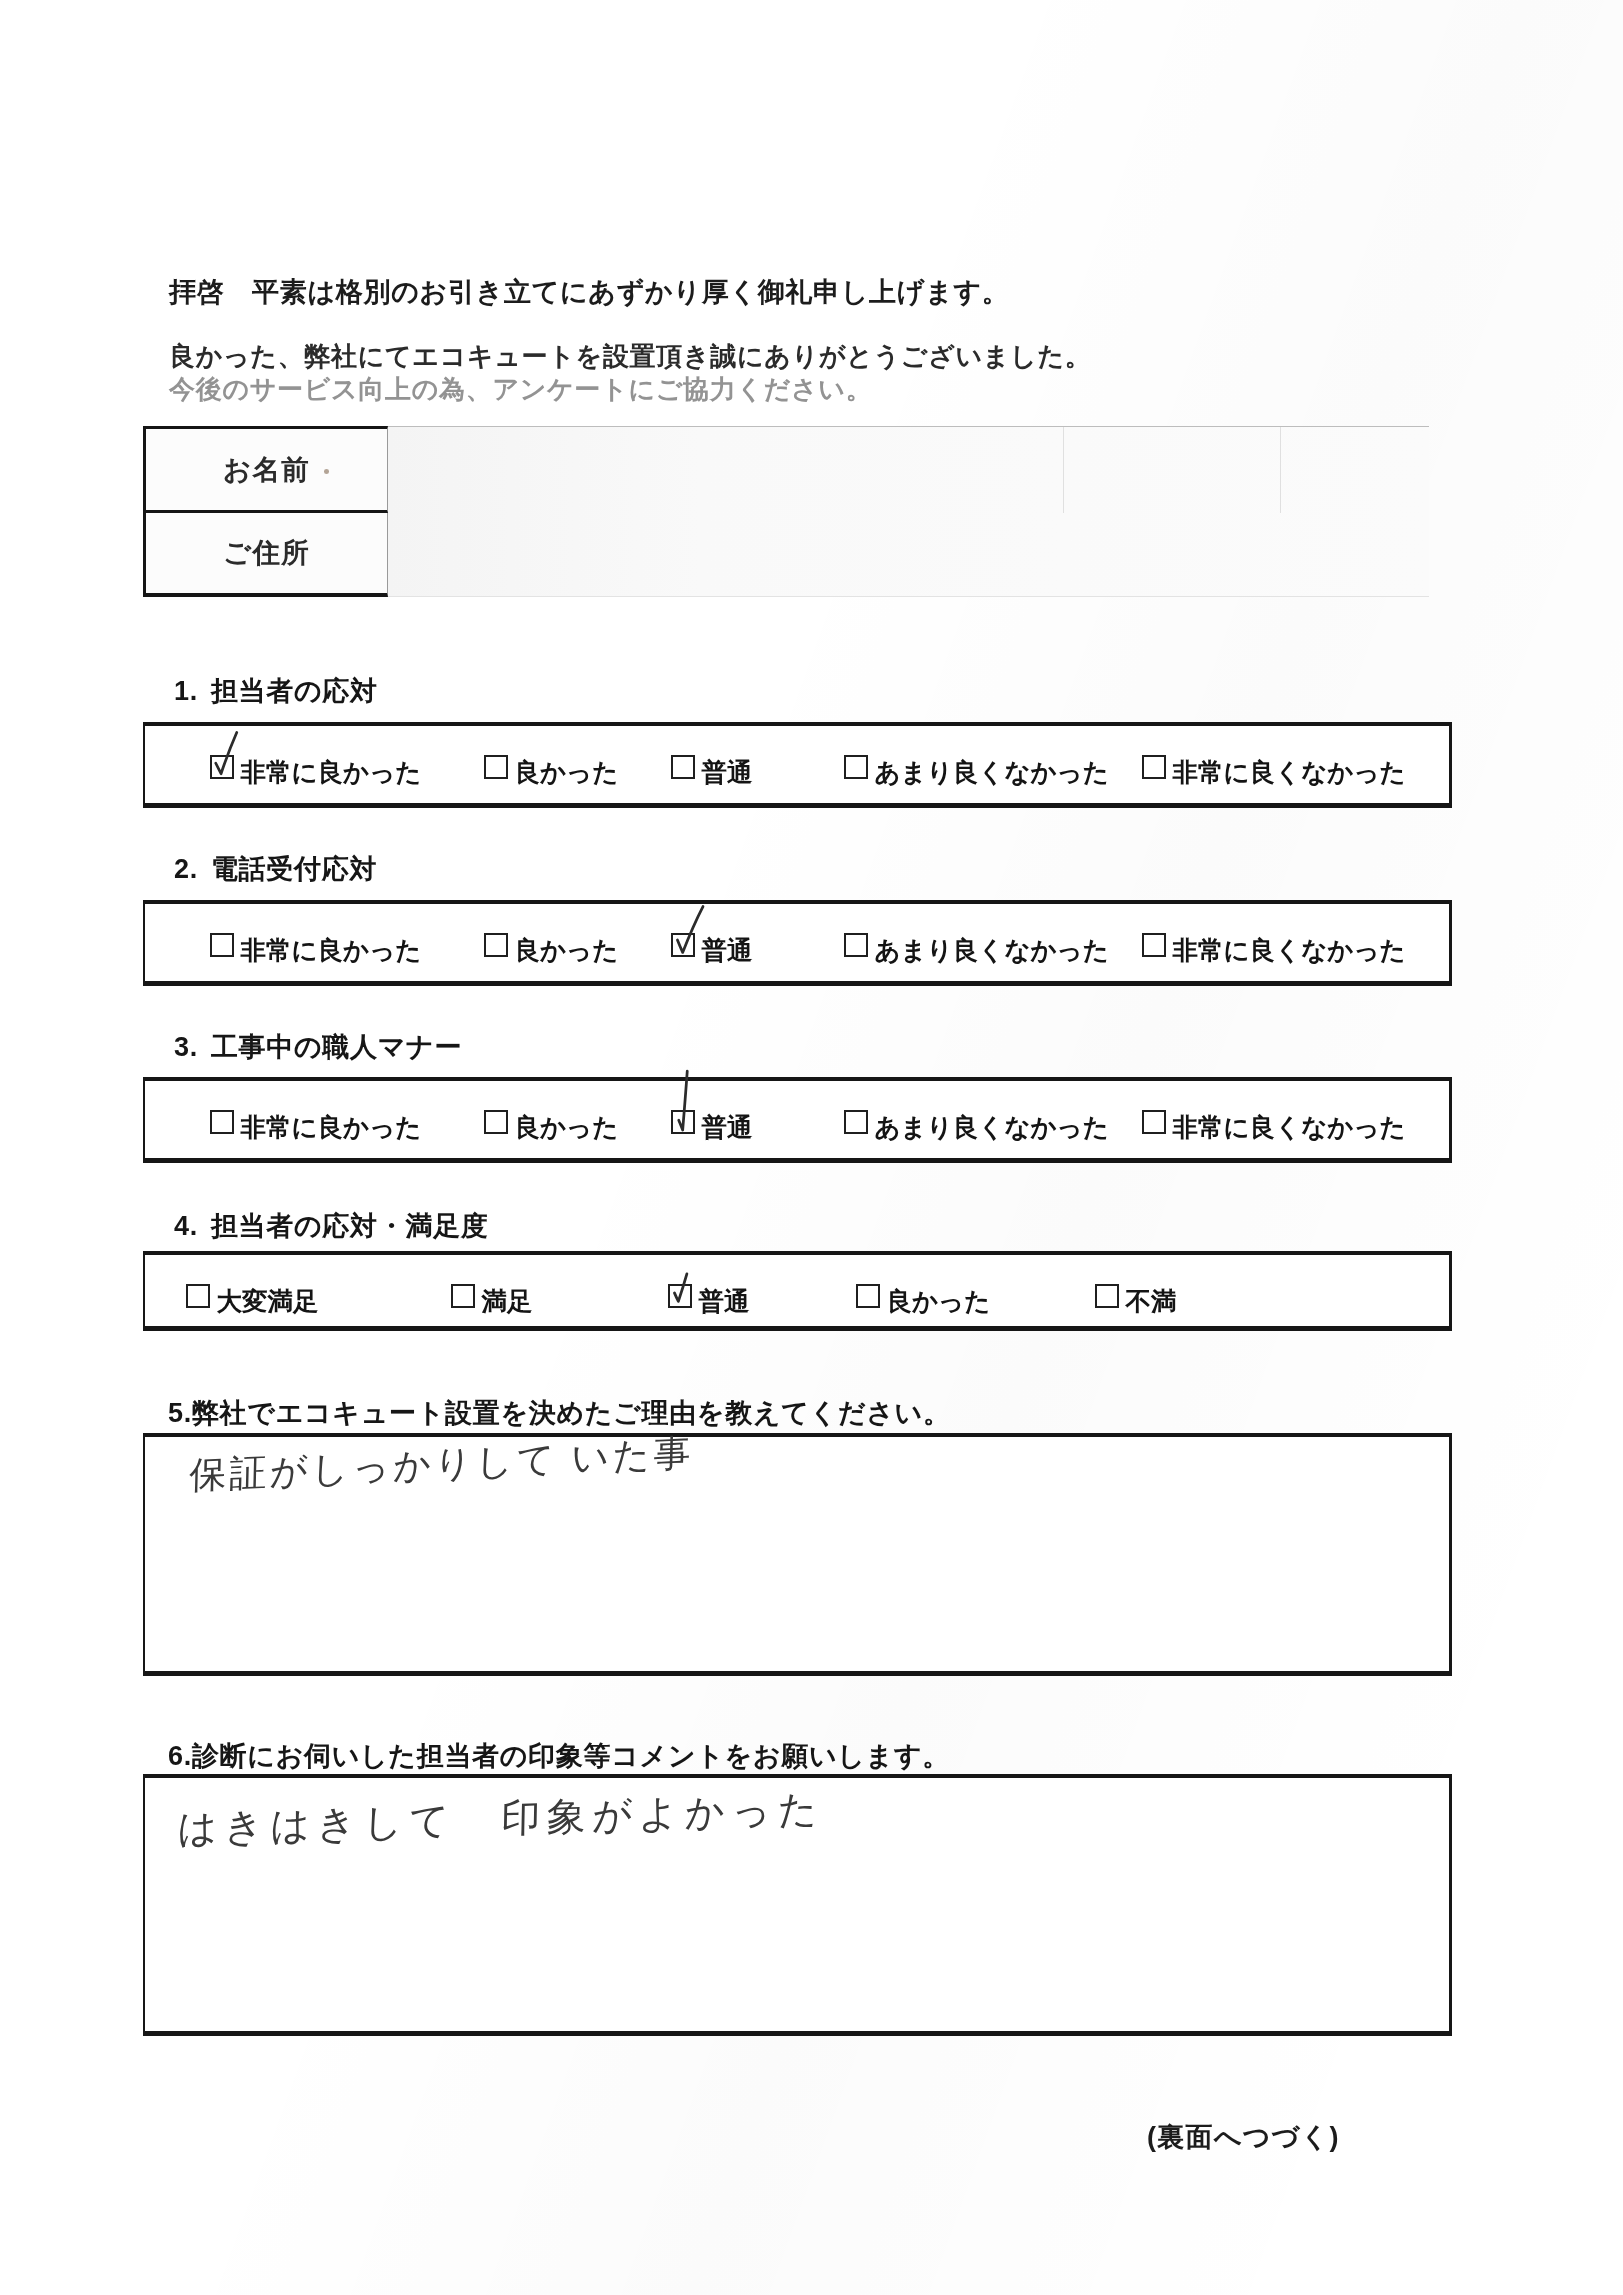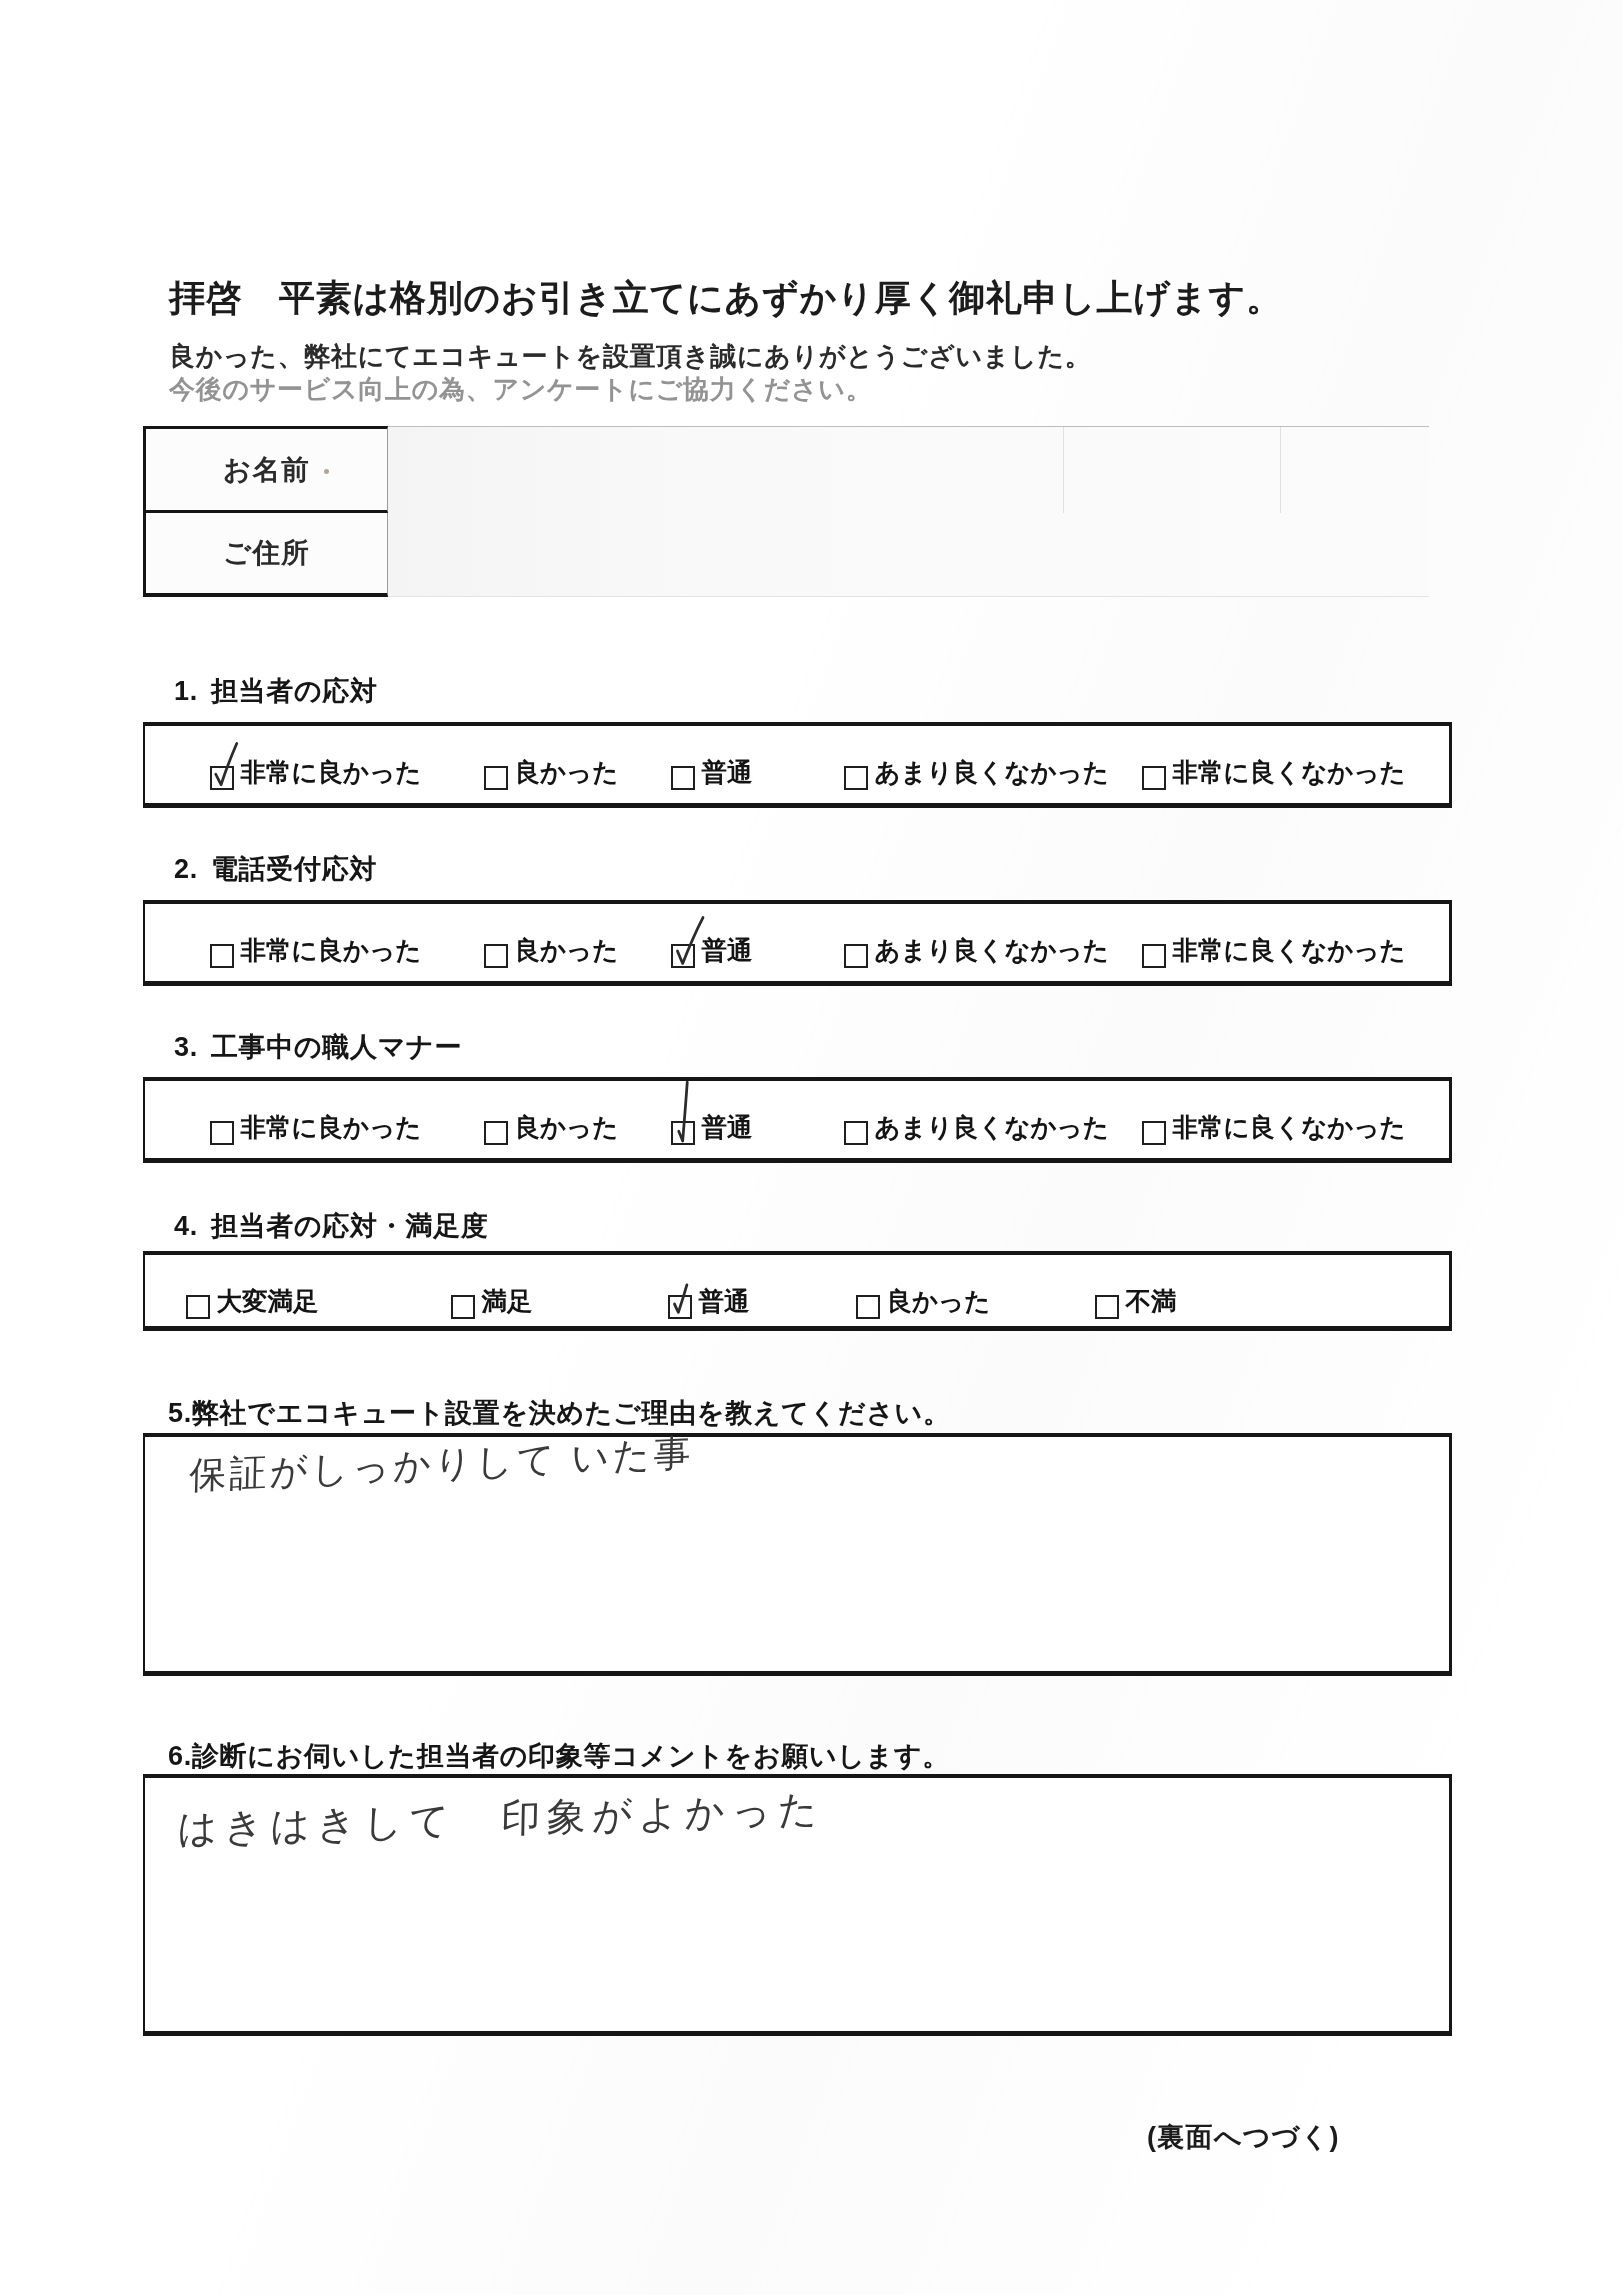"拝啓 平素は格別のお引き立てにあずかり厚く御礼申し上げます。" .greeting { font-size: 36px -> 27px }
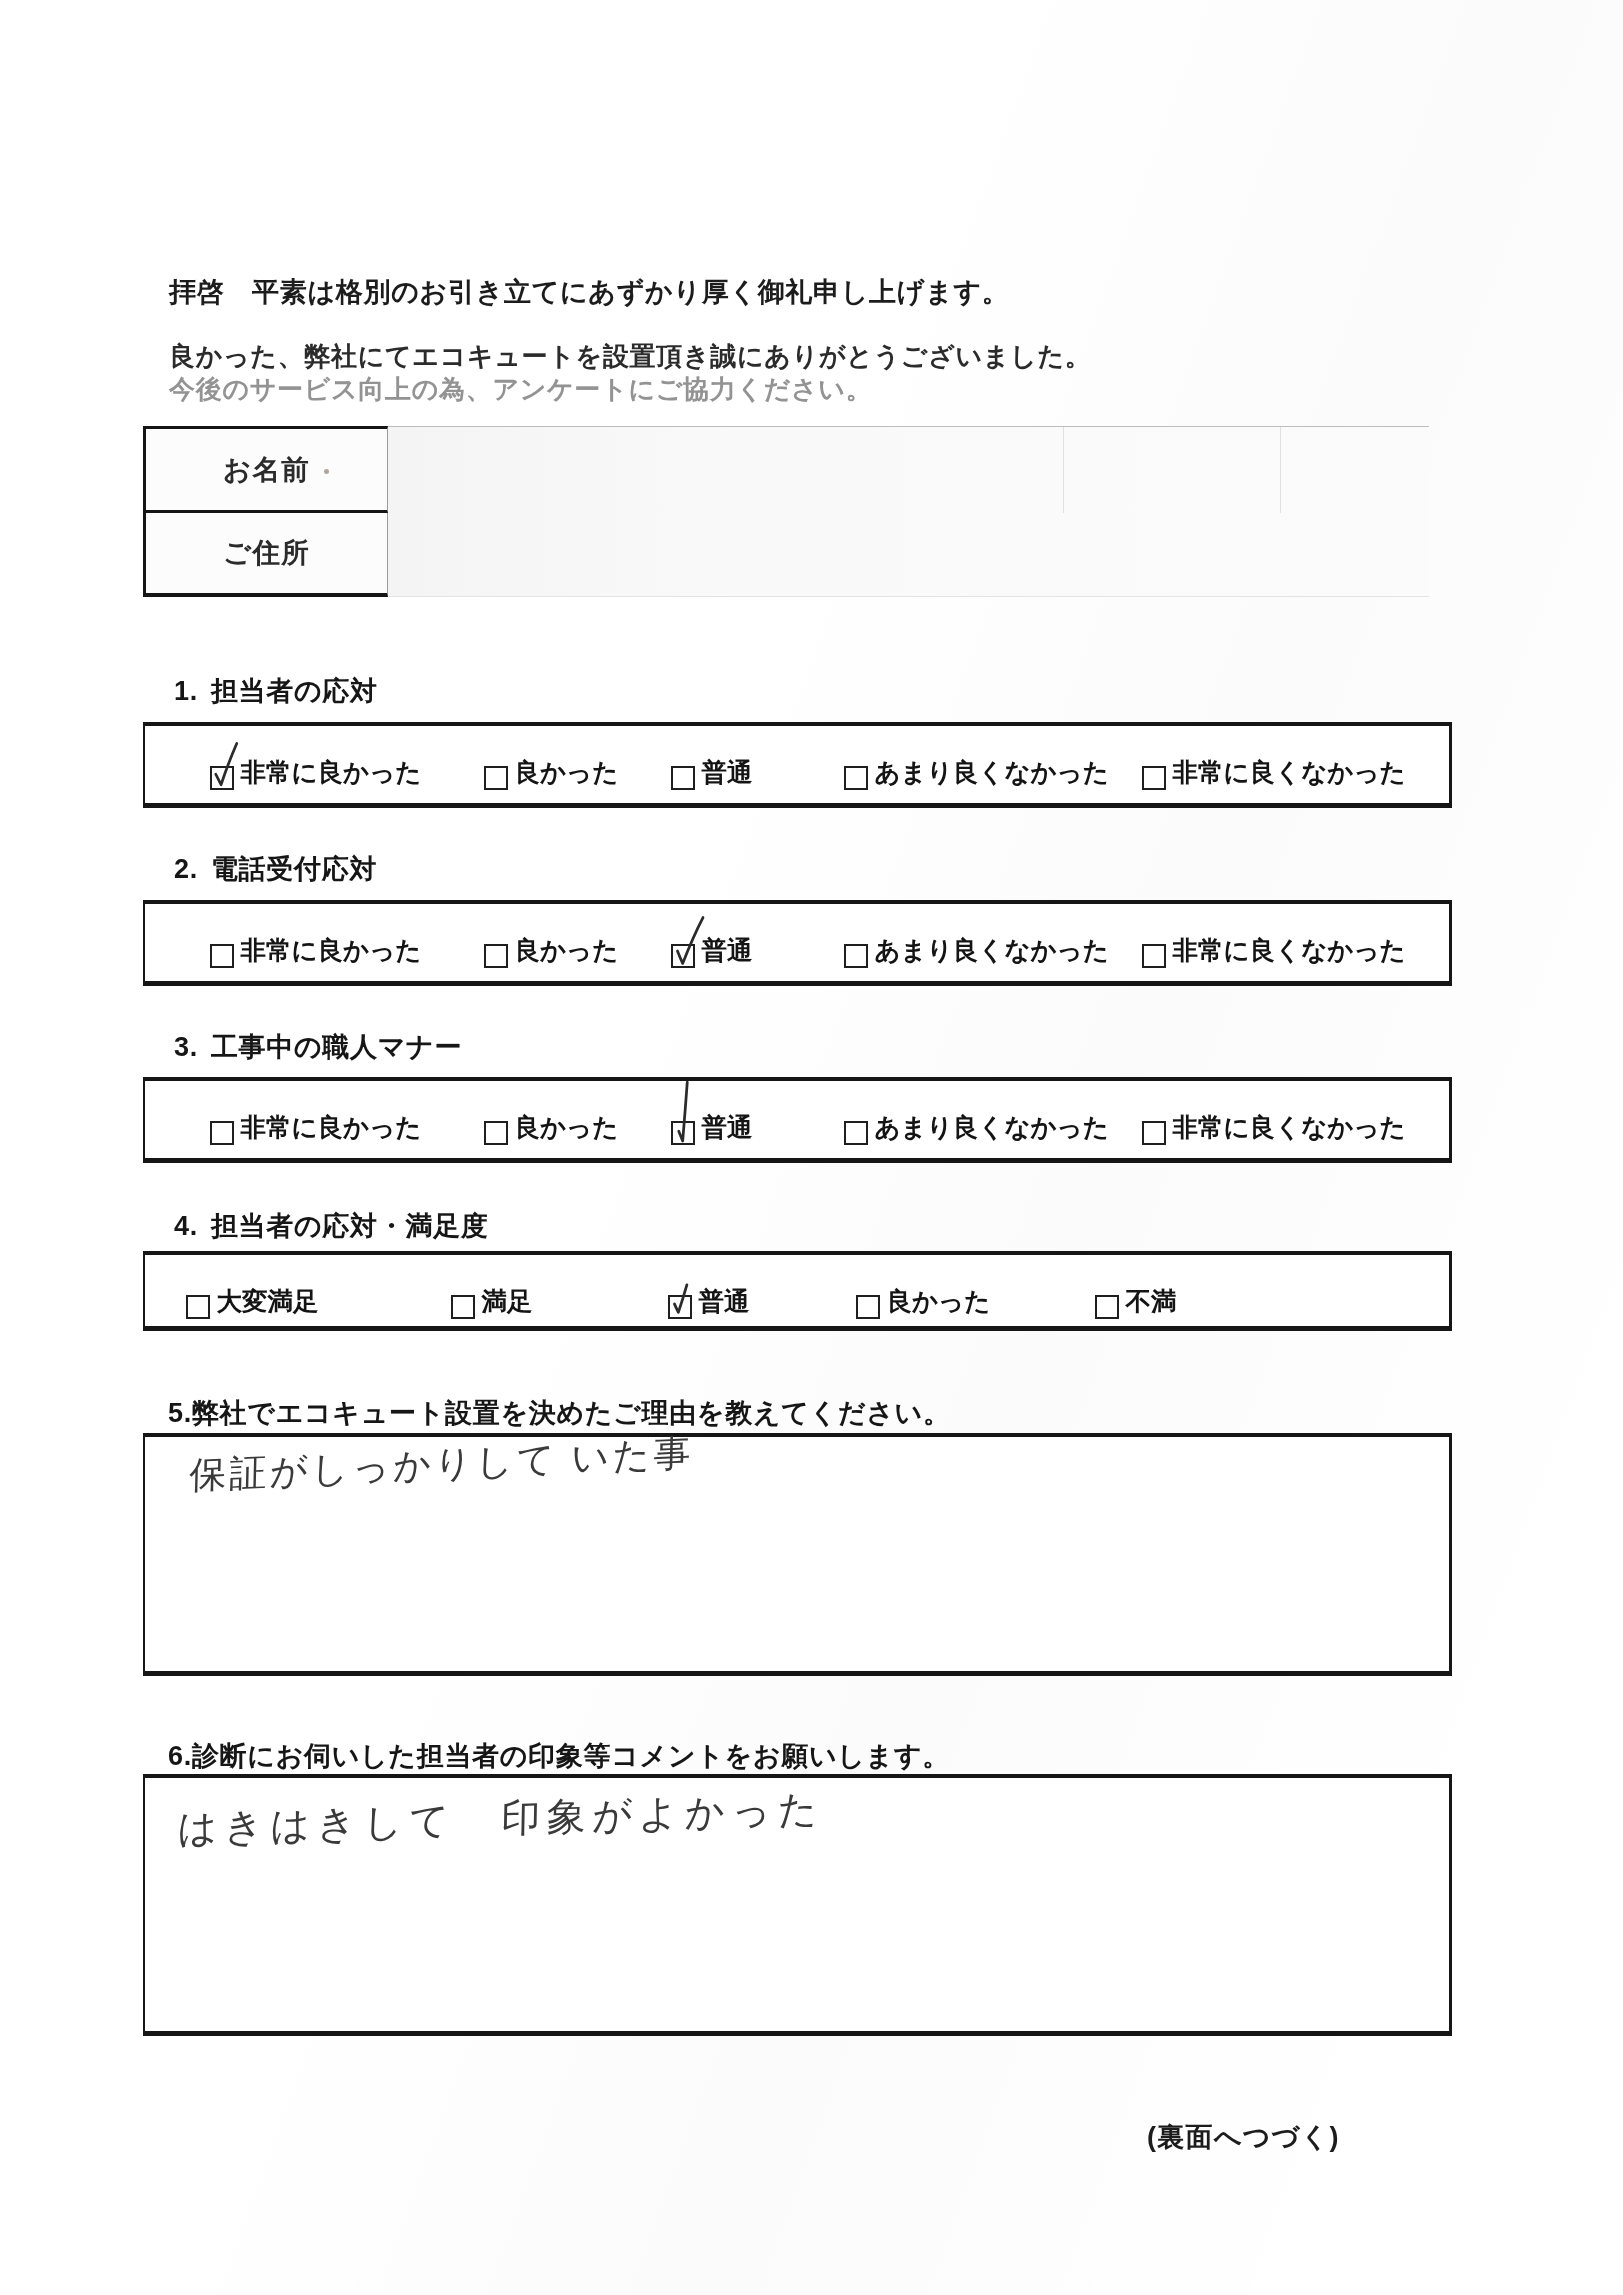"非常に良かった" .opt { align-items: flex-end -> flex-start }
